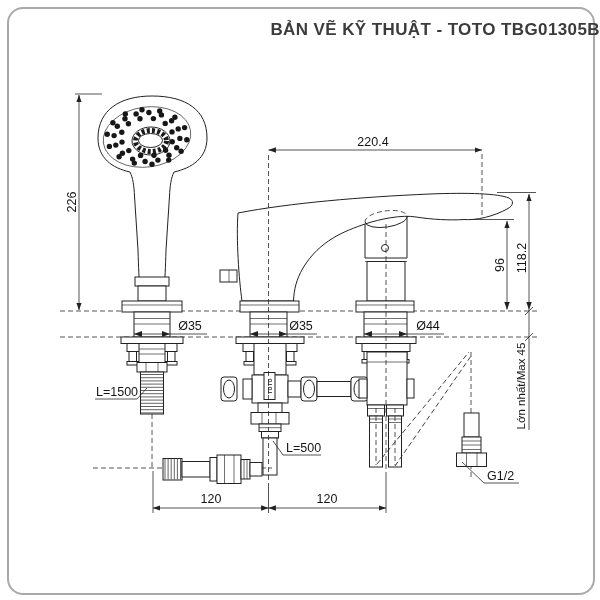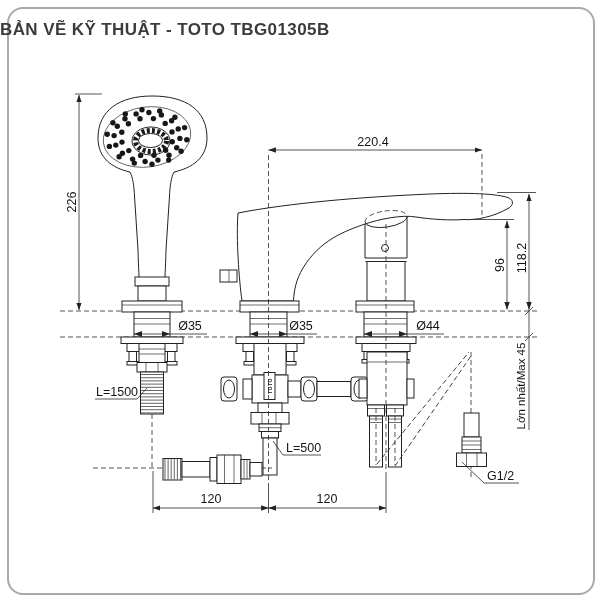"BẢN VẼ KỸ THUẬT -" .title { text-align: left -> right }
